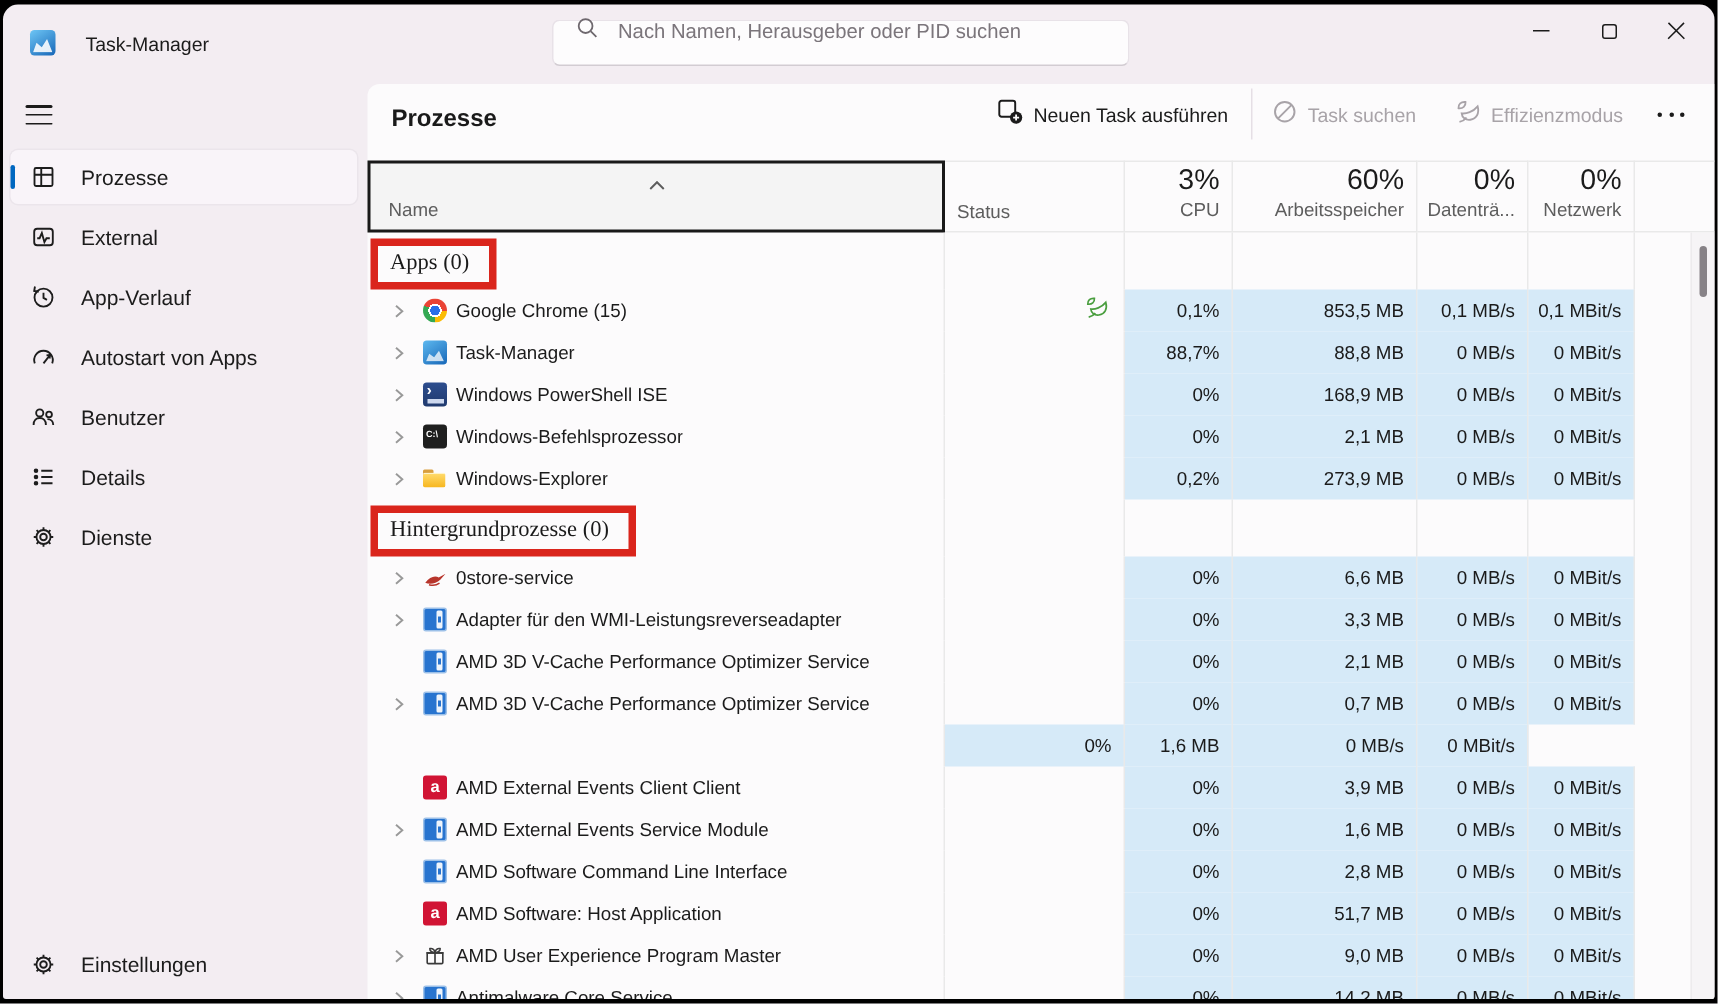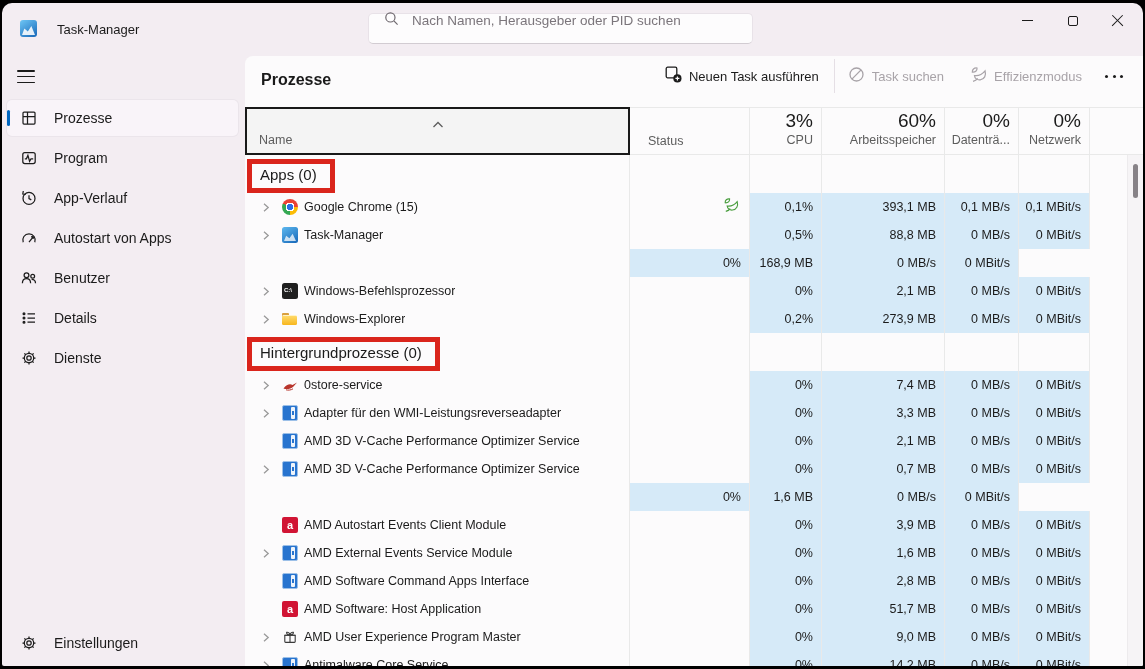"Status" .th-status .label { left: 18px -> 8px }
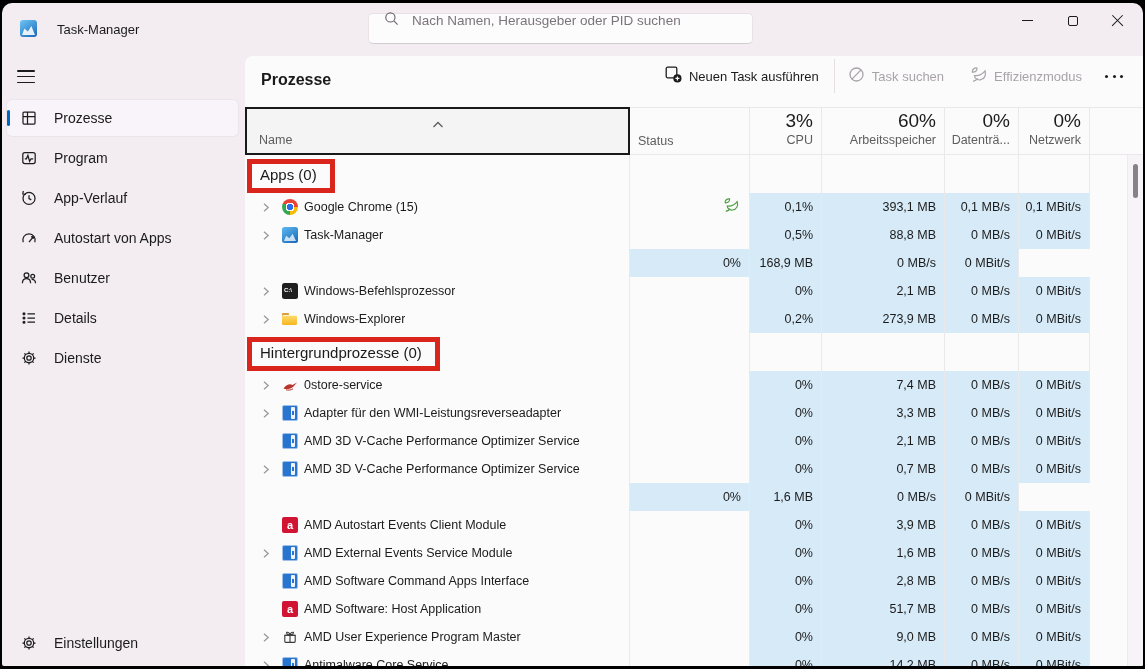"Program" span { text: Program -> External }
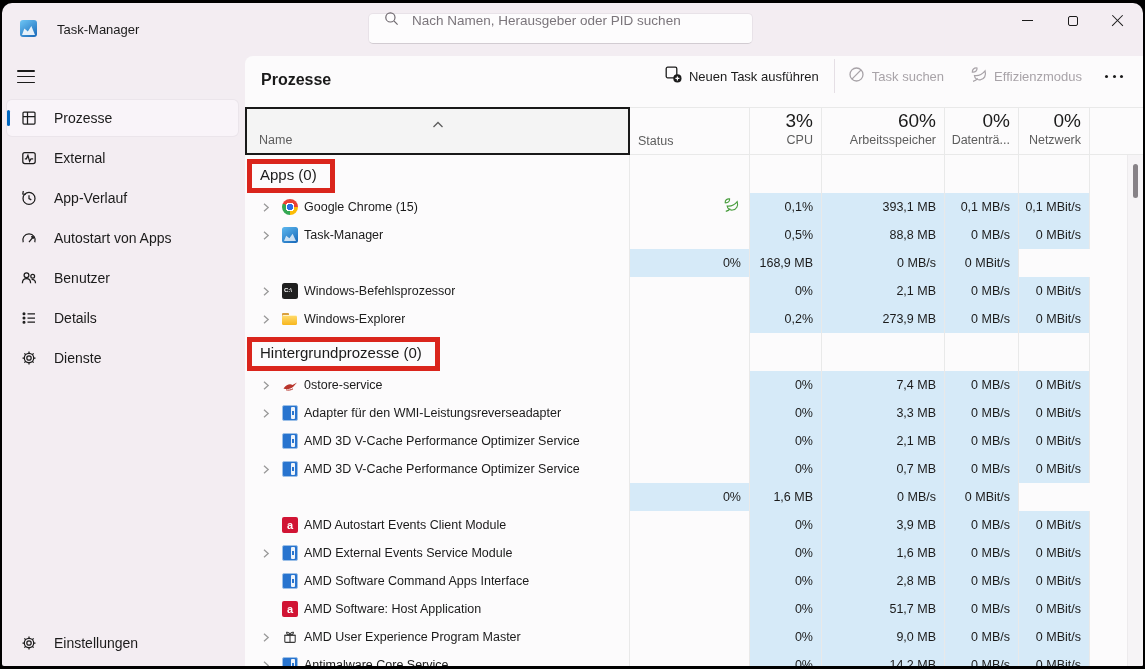"Apps (0)" .group-name { font-family: none -> Liberation Serif, serif }
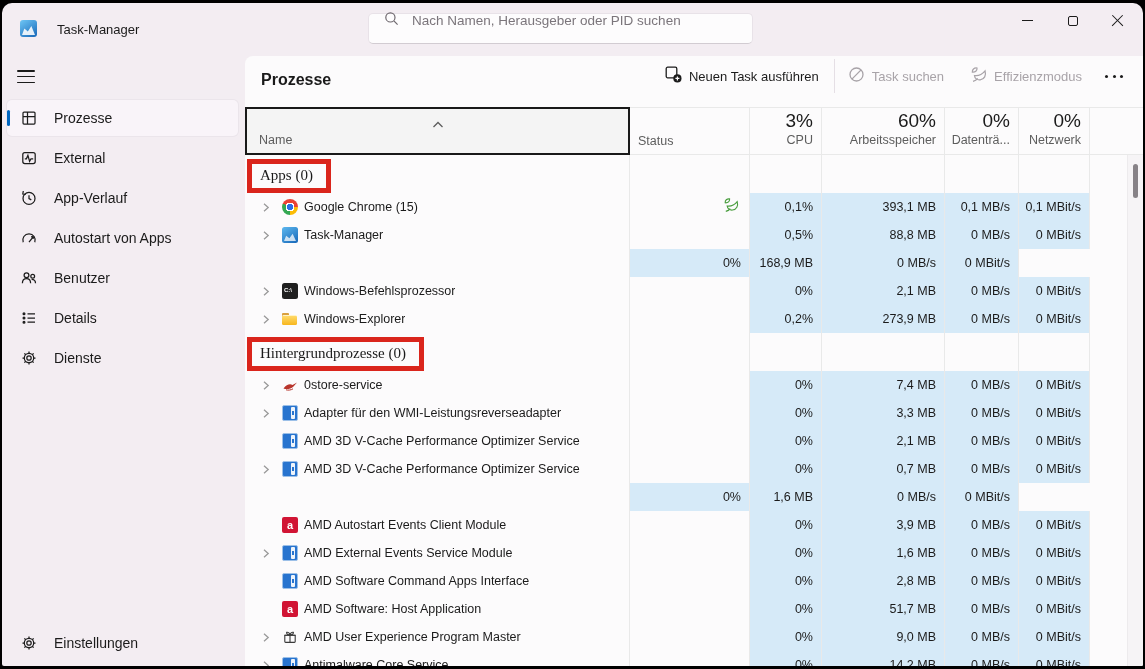"393,1 MB" div.cell { text: 393,1 -> 853,5 }
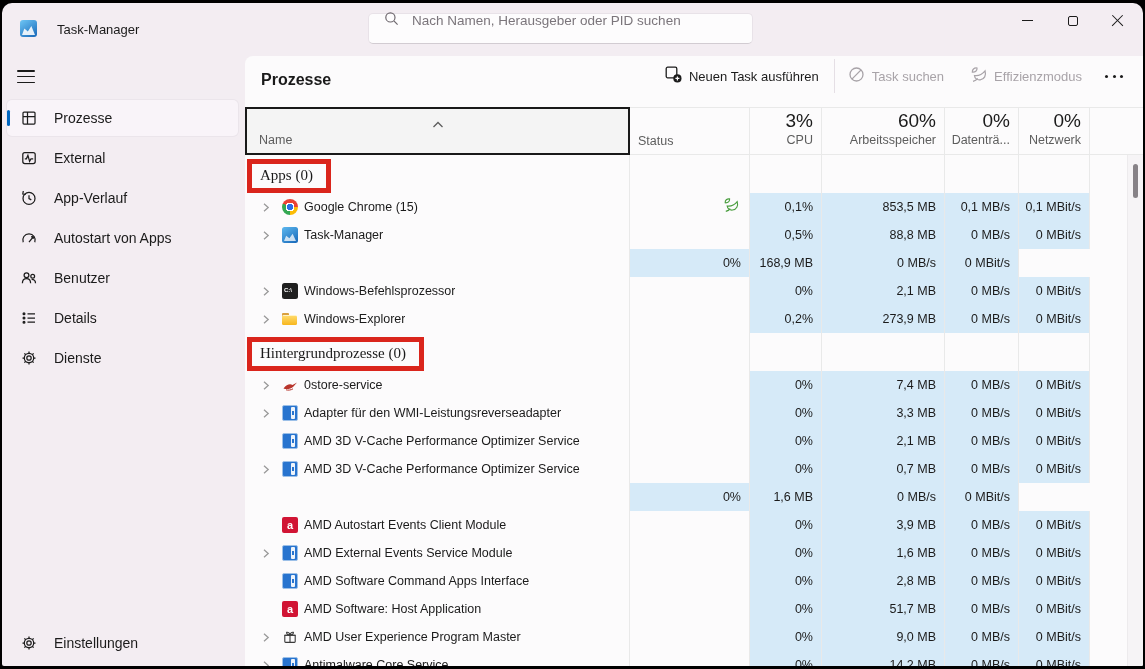"0,5%" div.cell { text: 0,5% -> 88,7% }
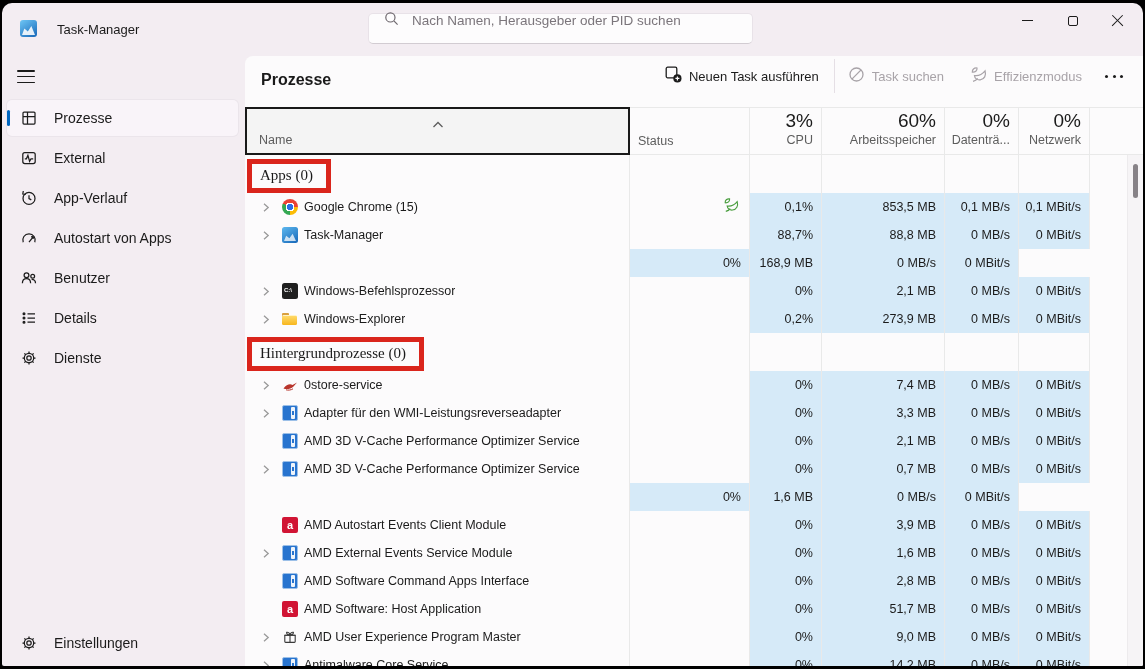"Windows PowerShell ISE" div.cell { html: none -> <div> <span> <svg> <path></path> </svg> </span> <span></span> <span>Windows PowerShell ISE</span> </div> }
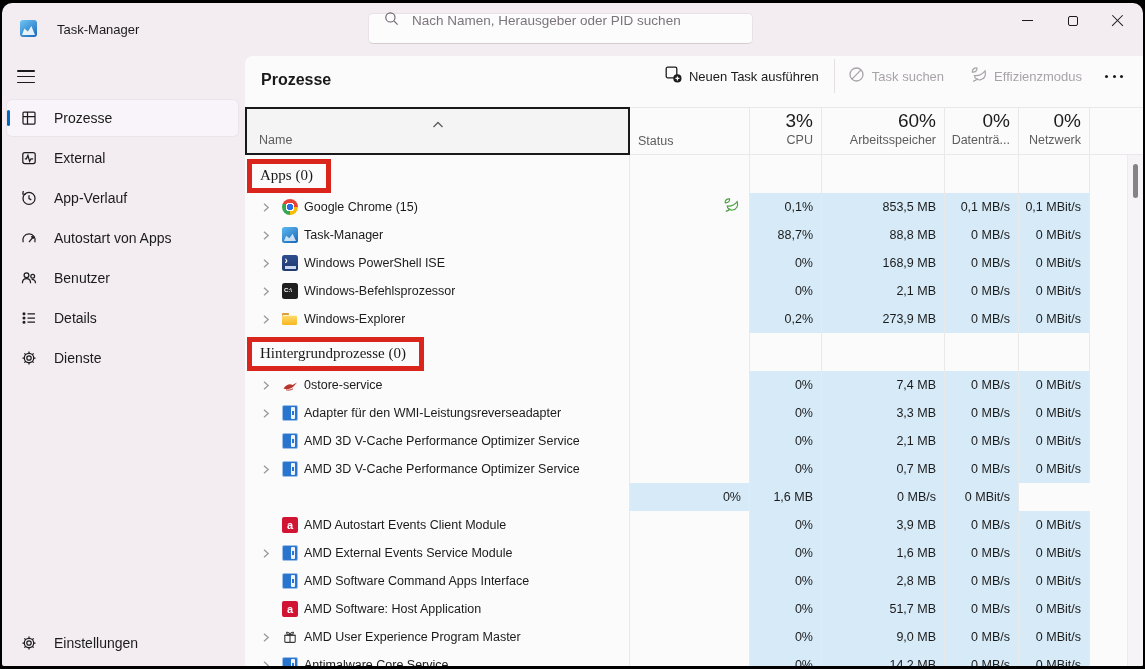"7,4 MB" div.cell { text: 7,4 -> 6,6 }
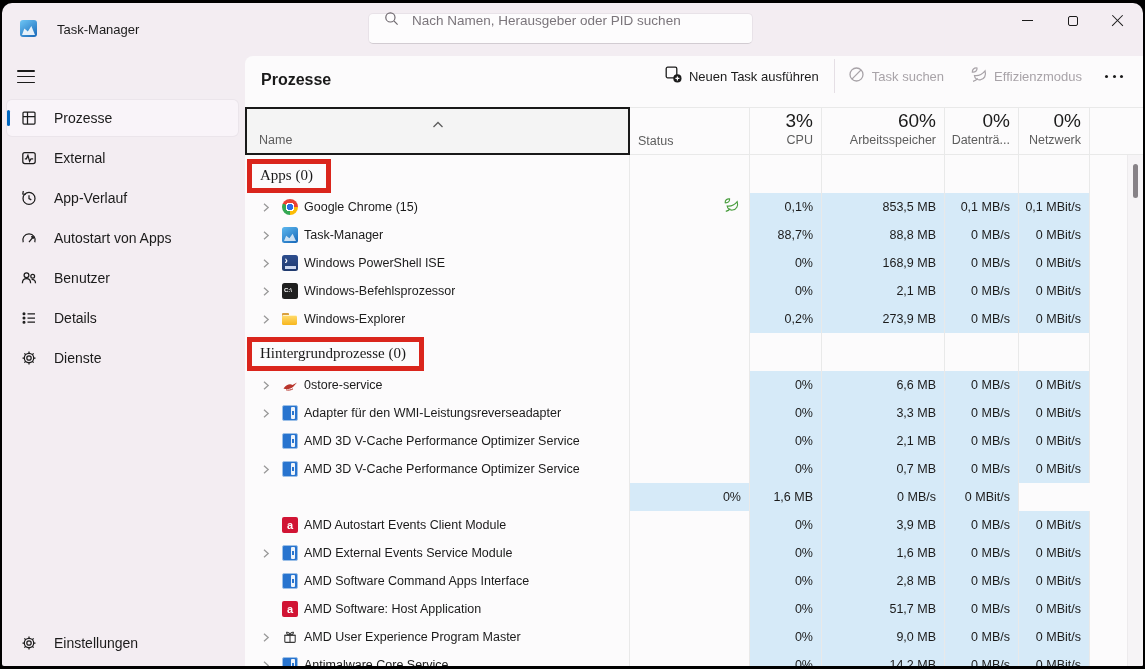"AMD Autostart Events Client Module" span.name-text { text: Autostart Events Client Module -> External Events Client Client }
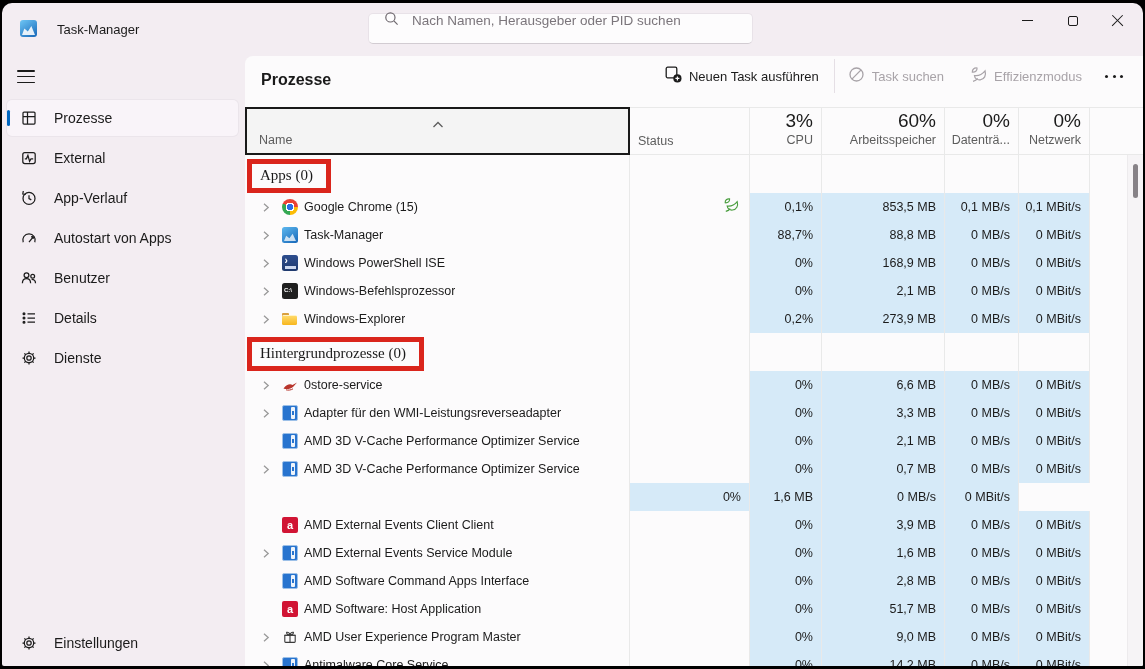"AMD Software Command Apps Interface" span.name-text { text: Apps -> Line }
